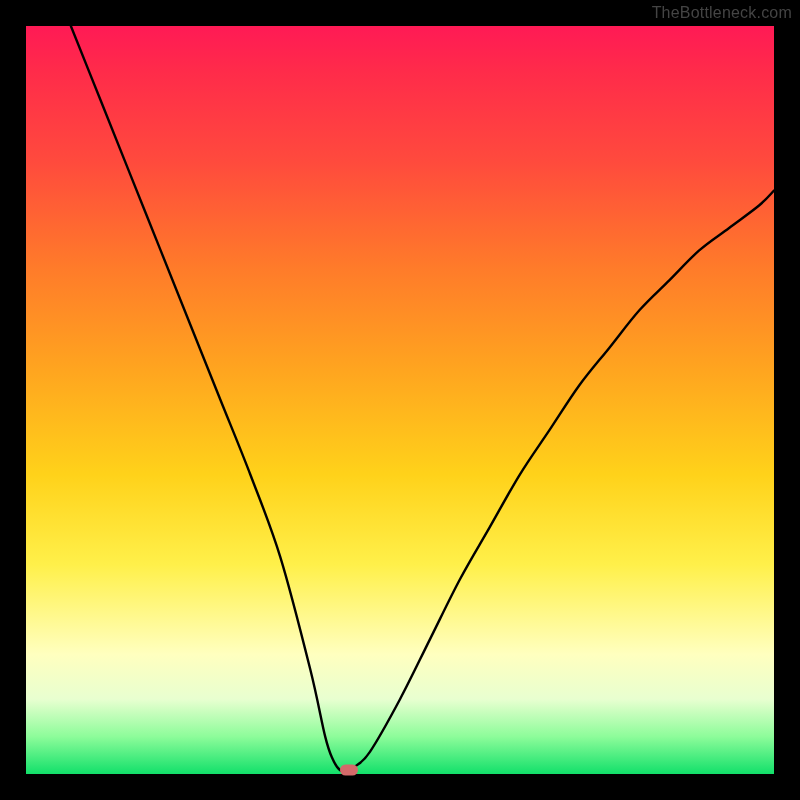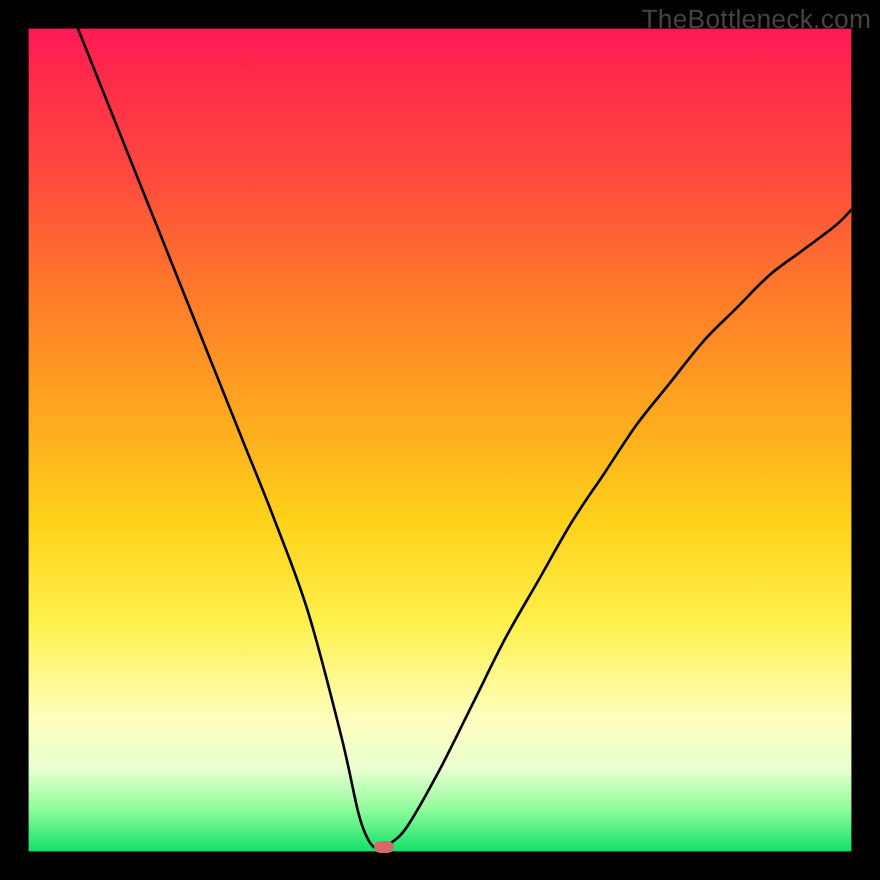"TheBottleneck.com" .watermark { font-size: 24px -> 16px }
